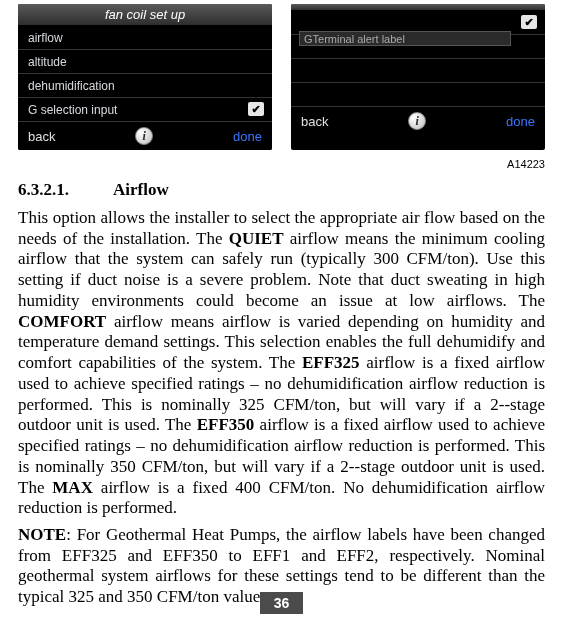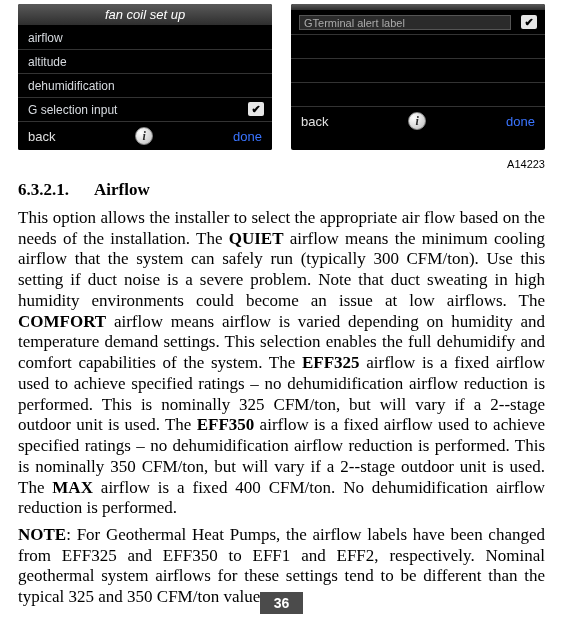"GTerminal alert label" .txtbox { top: 4px -> 20px }
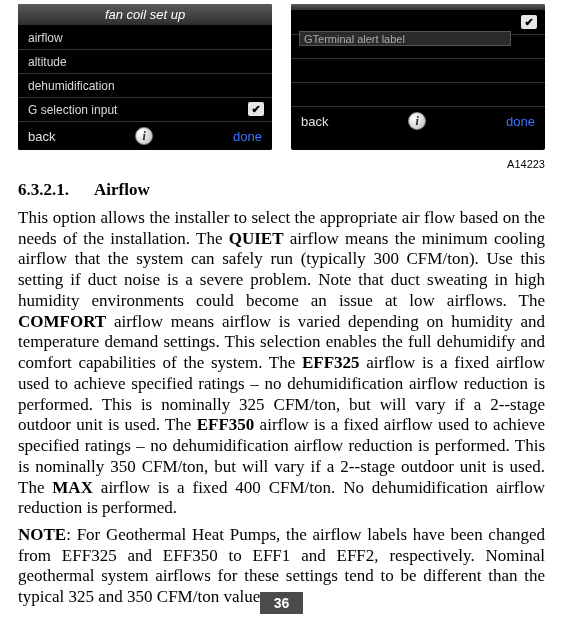"6.3.2.1." .heading { gap: 25px -> 44px }
